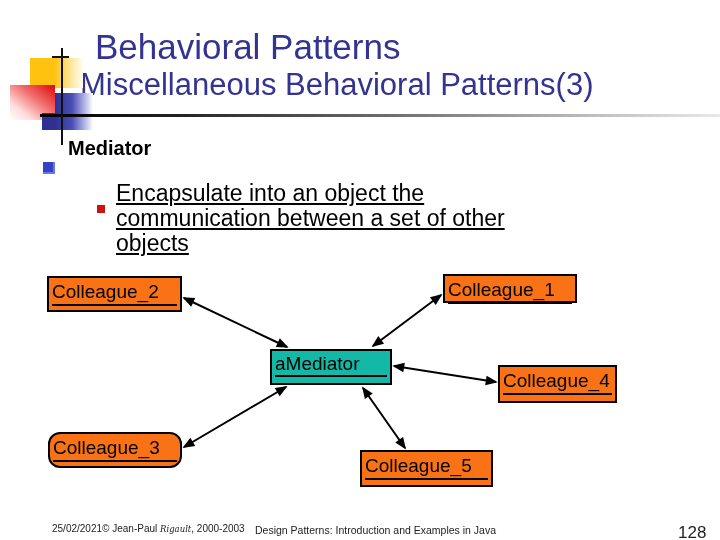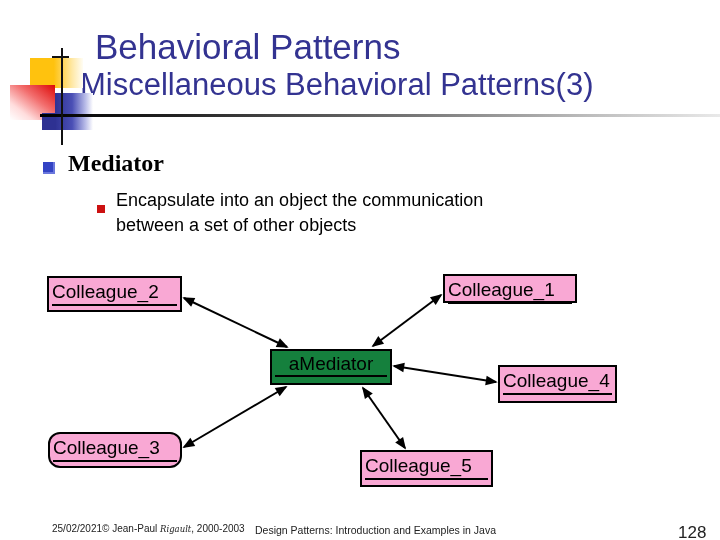"Mediator" .heading { font-family: Liberation Serif, serif -> none; font-size: 24px -> 20px; top: 148px -> 133px }
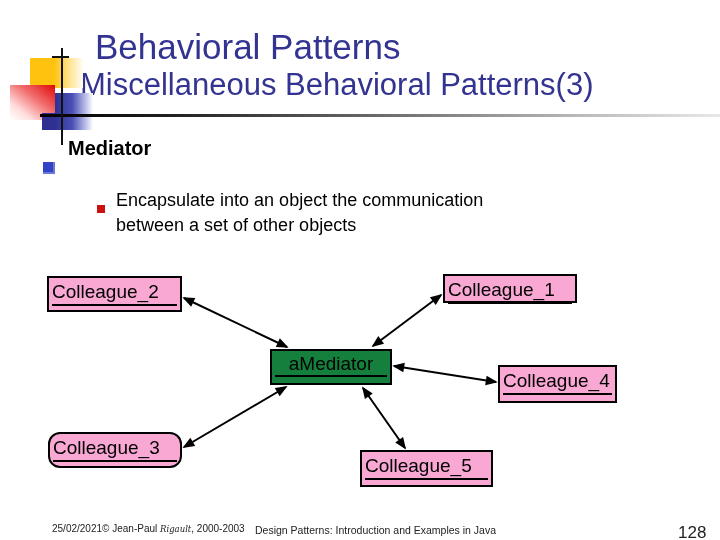"Encapsulate into an object the" .description { font-size: 18px -> 23px; text-decoration: none -> underline; top: 188px -> 181px }
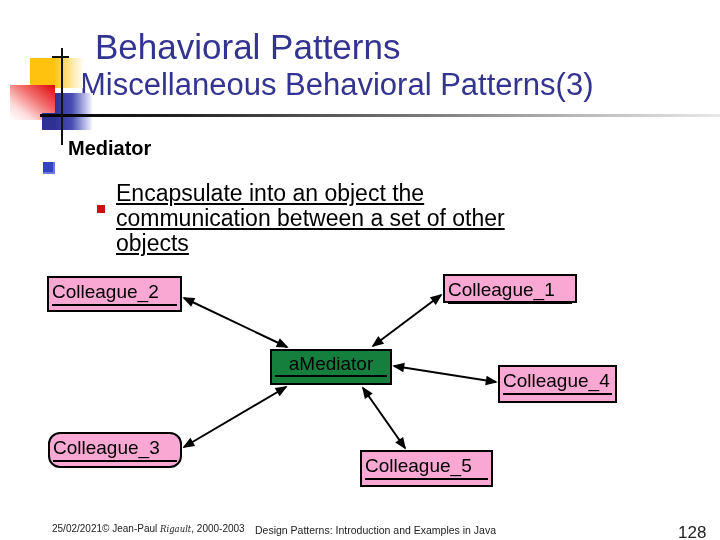"Colleague_2" .node { background: #f9a8d4 -> #f97316 }
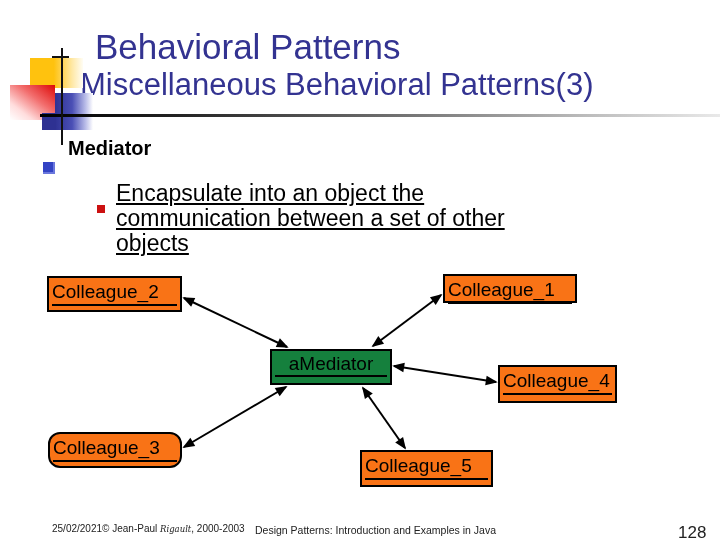"aMediator" .node.gold { background: #15803d -> #14b8a6; text-align: center -> none }
